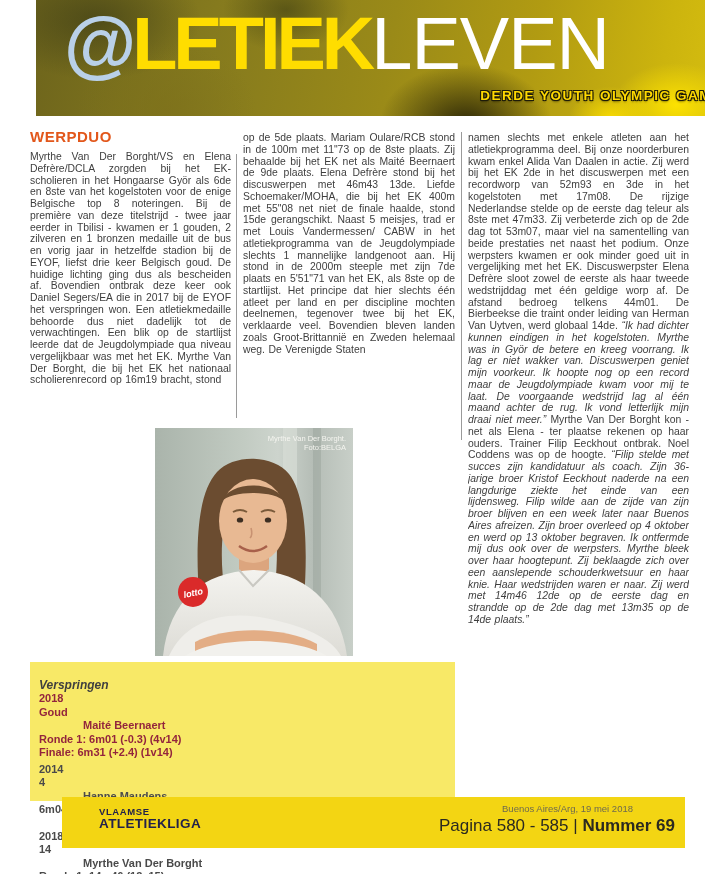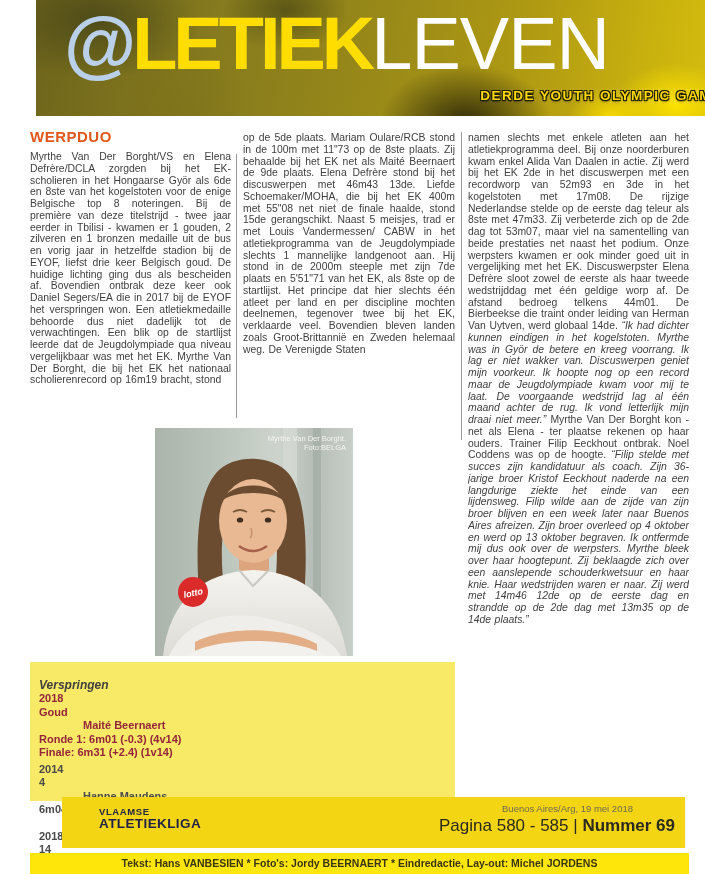"Tekst: Hans VANBESIEN * Foto's:" div.credits { html: <div>Tekst: Hans VANBESIEN * Foto's: Jordy BEERNAERT * Eindredactie, Lay-out: Michel JORDENS</div> -> none }
